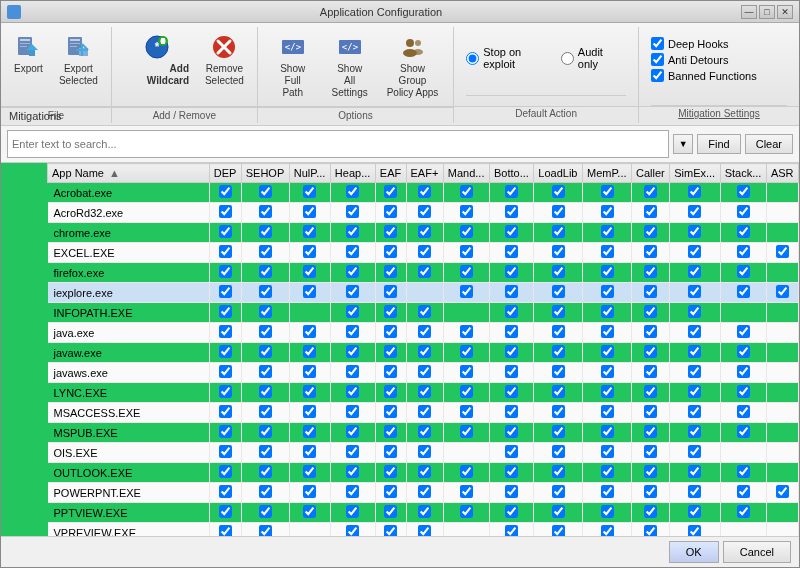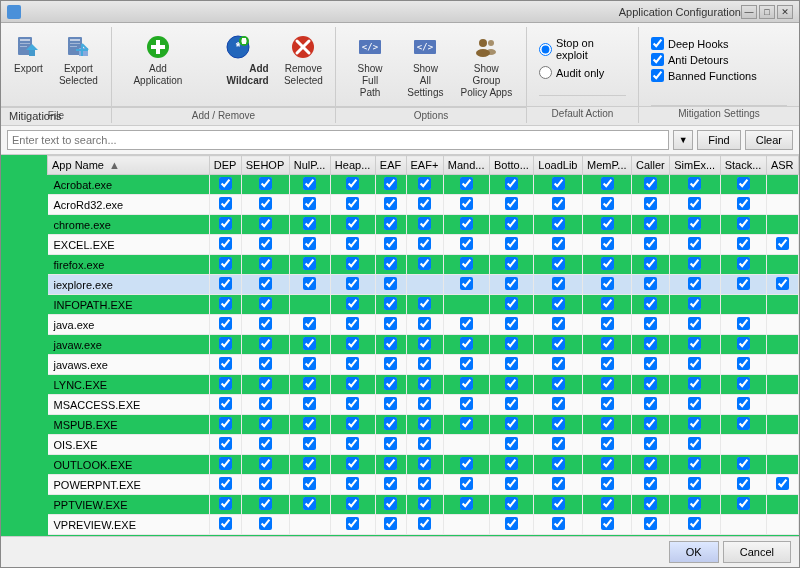"Application Configuration" .title-bar-title { text-align: right -> center }
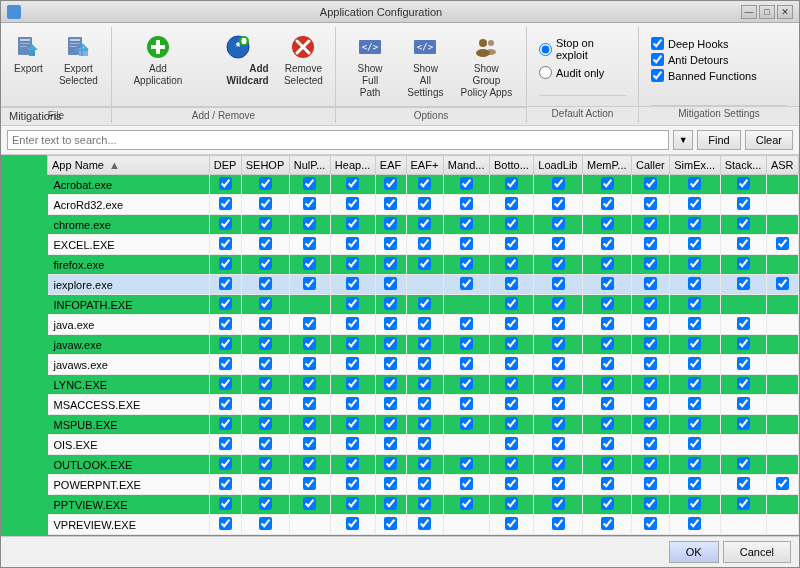"Stop on exploit" div { flex-direction: column -> row }
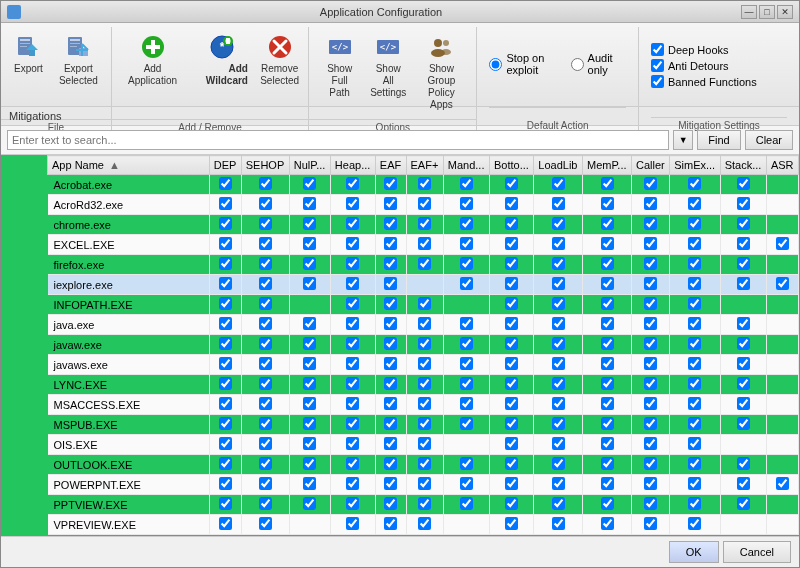"Add Application" div.tb-btn { html: <div> <div> <svg> <circle></circle> <rect></rect> <rect></rect> </svg> </div> <span>Add Application</span> </div> -> none }
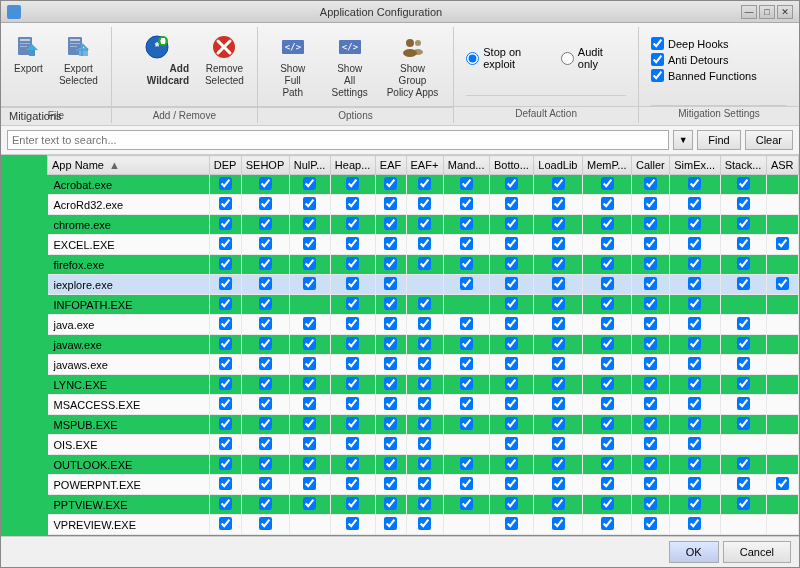"Mitigation Settings" .mitigation-title { text-decoration: none -> underline }
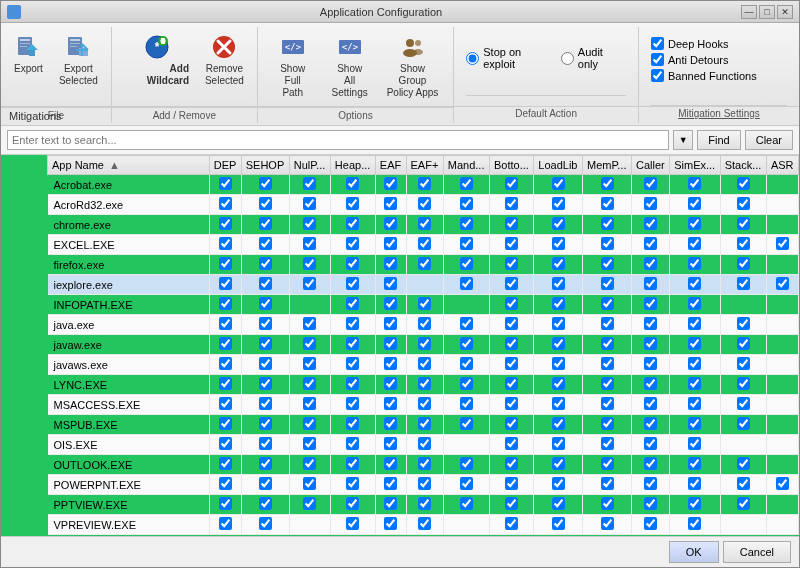"Enter text to search..." .search-input { height: 20px -> 28px }
